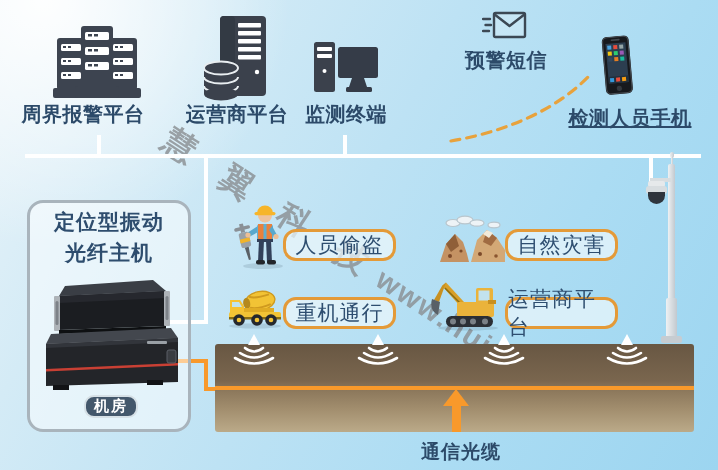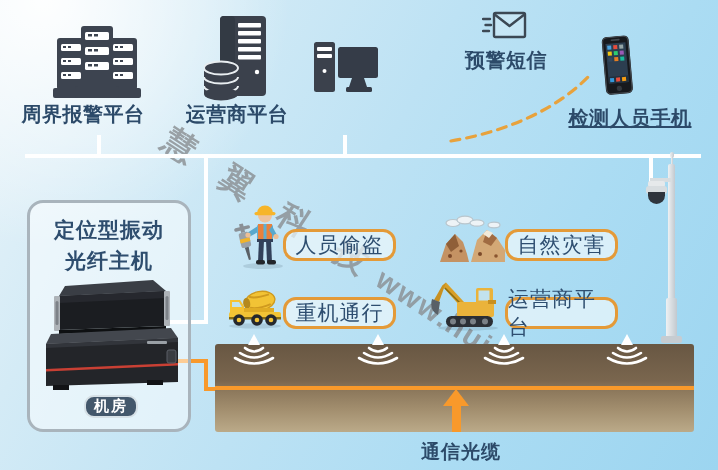"监测终端" div.plat-label { html: none -> <div>监测终端</div> }
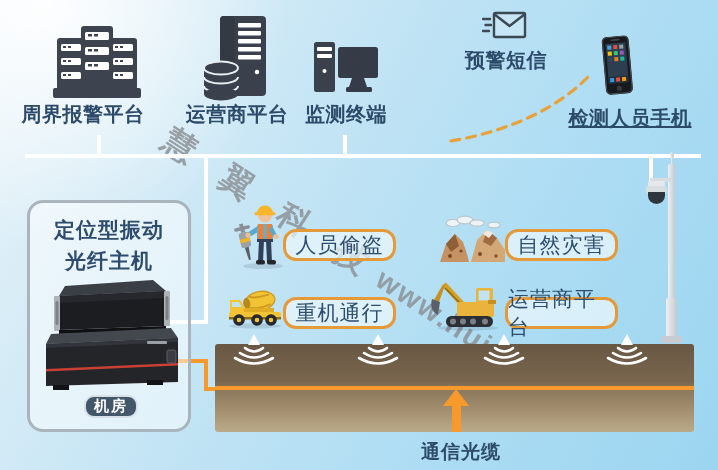"定位型振动" div.abs { margin-top: 8px -> none }
